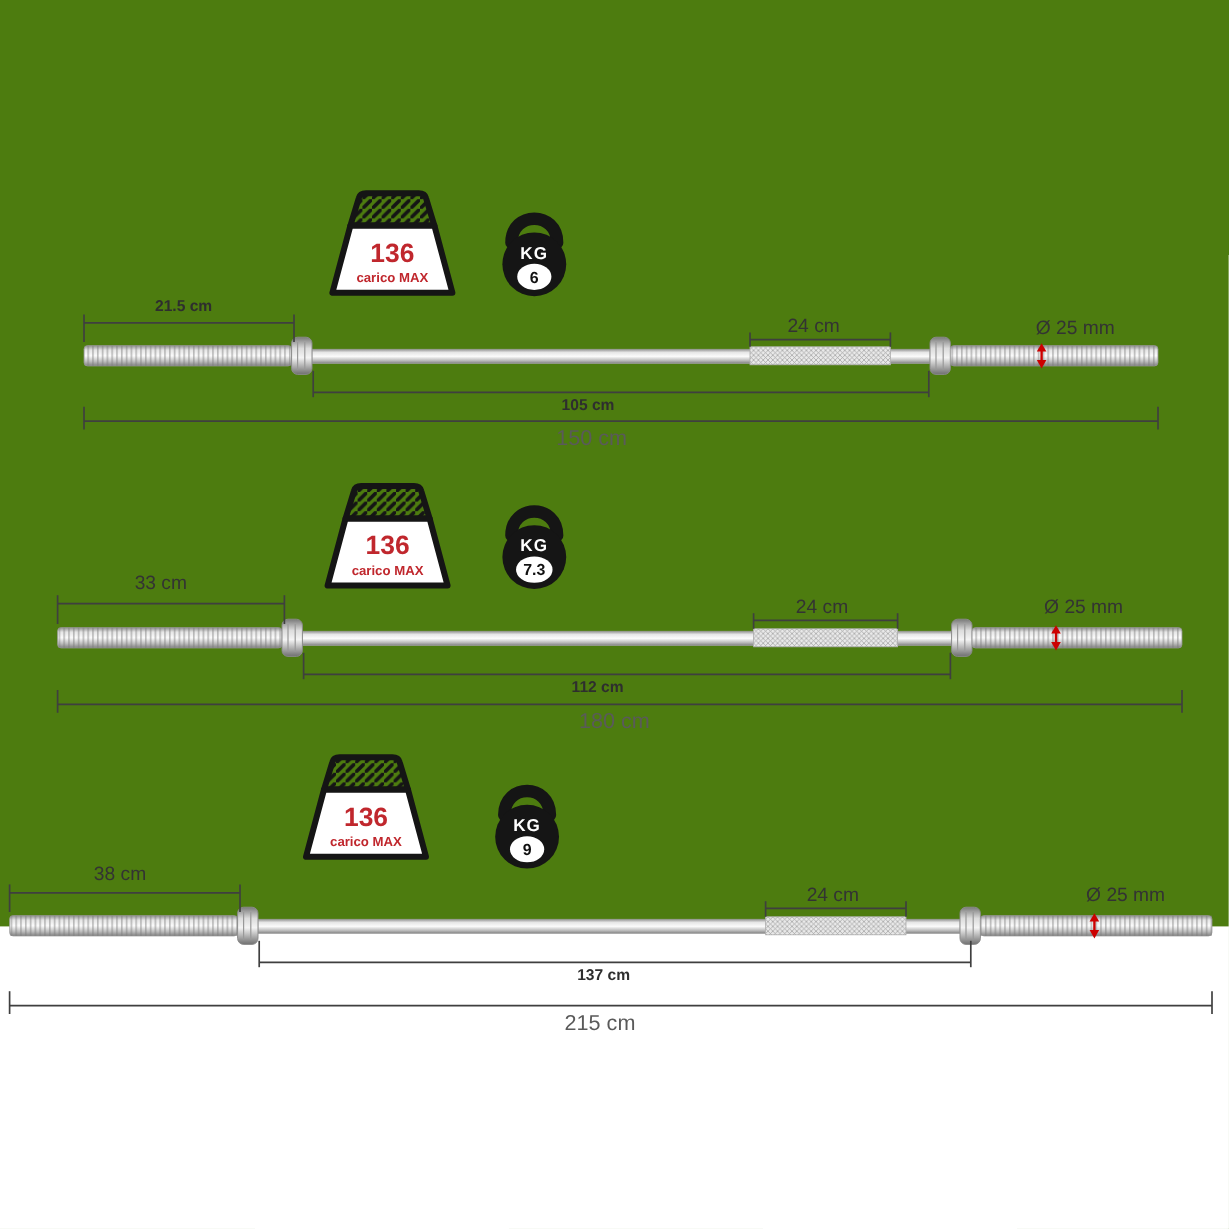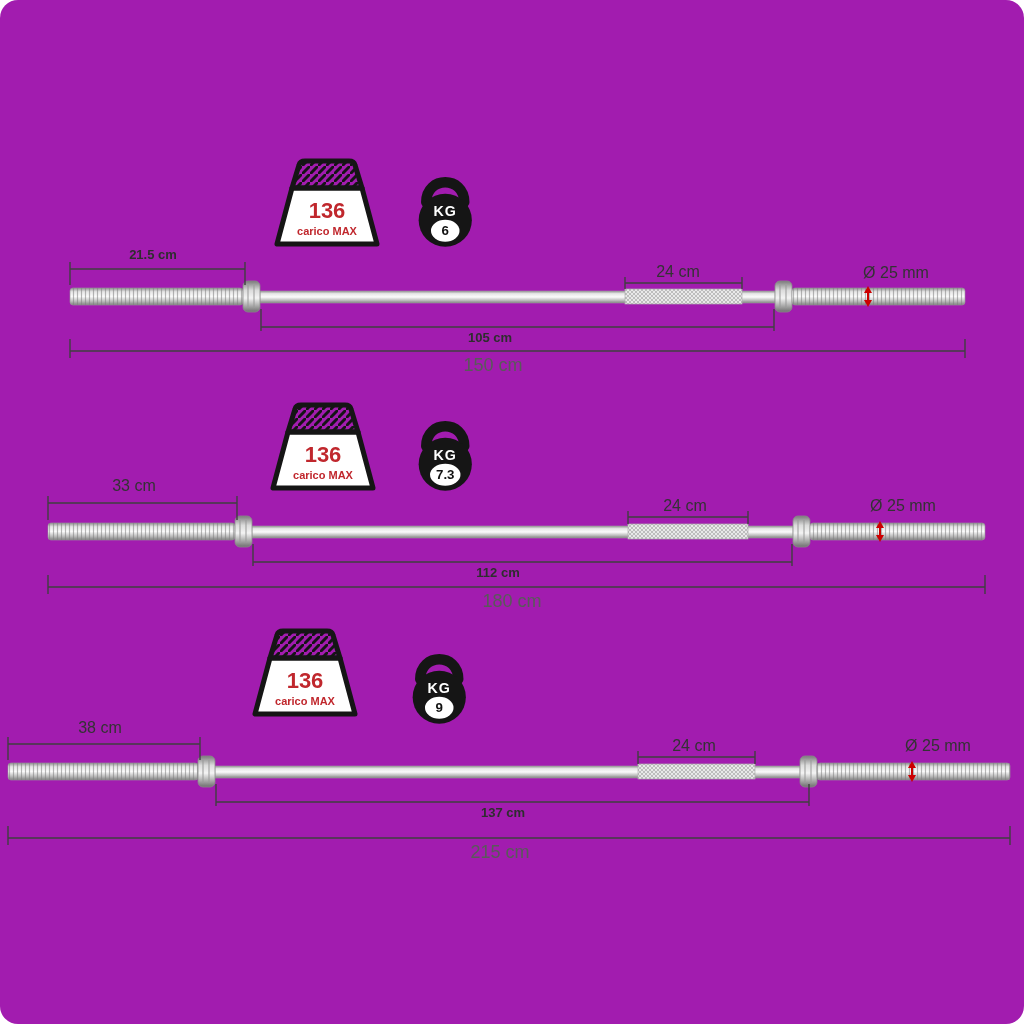"136" .stage { background: #a21caf -> #4d7c0f; border-radius: 18px -> none; height: 1024px -> 772px }
